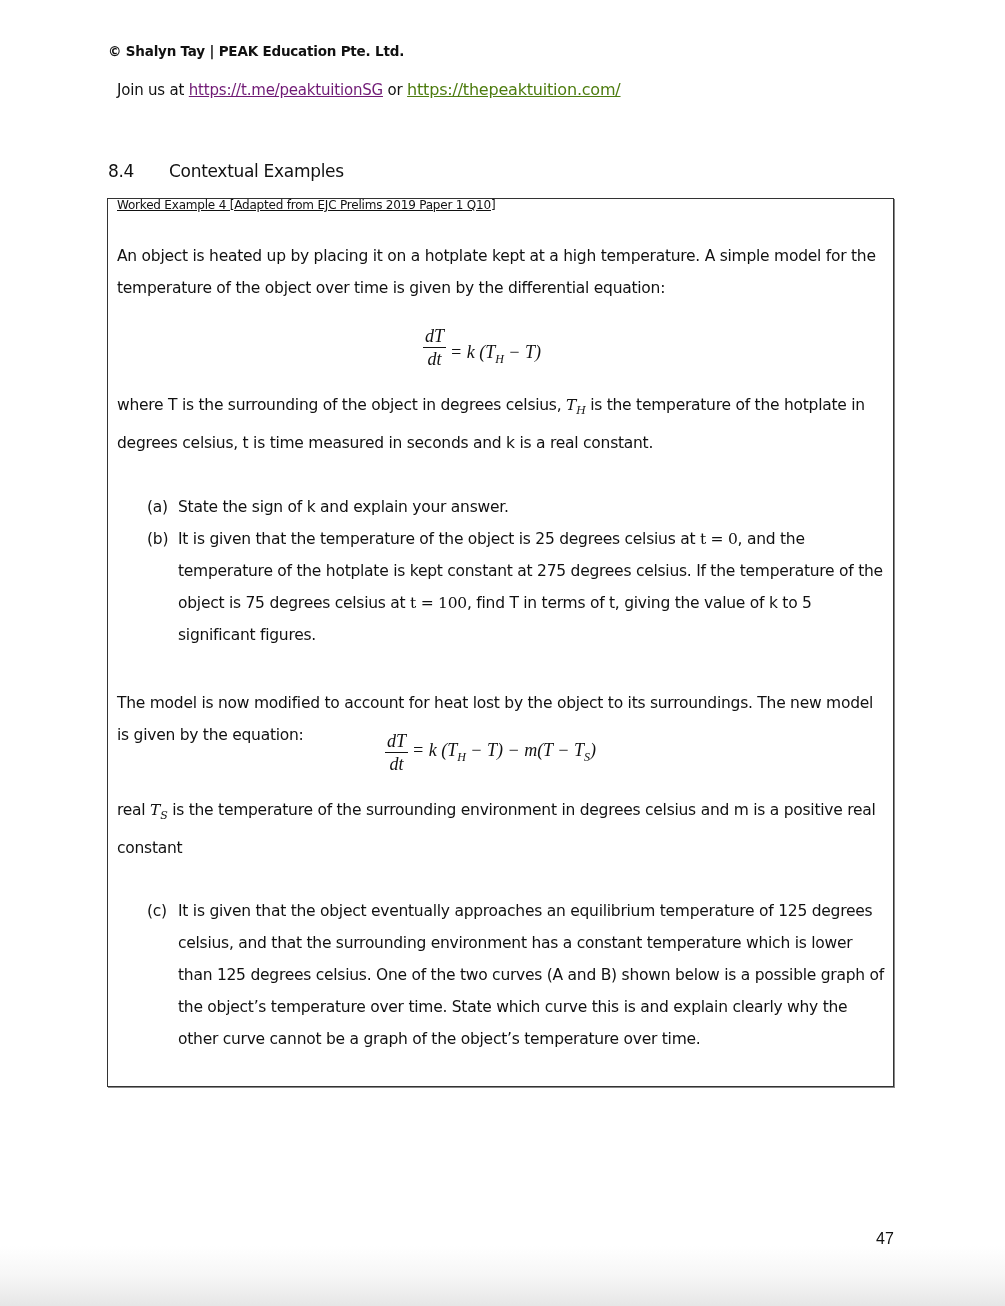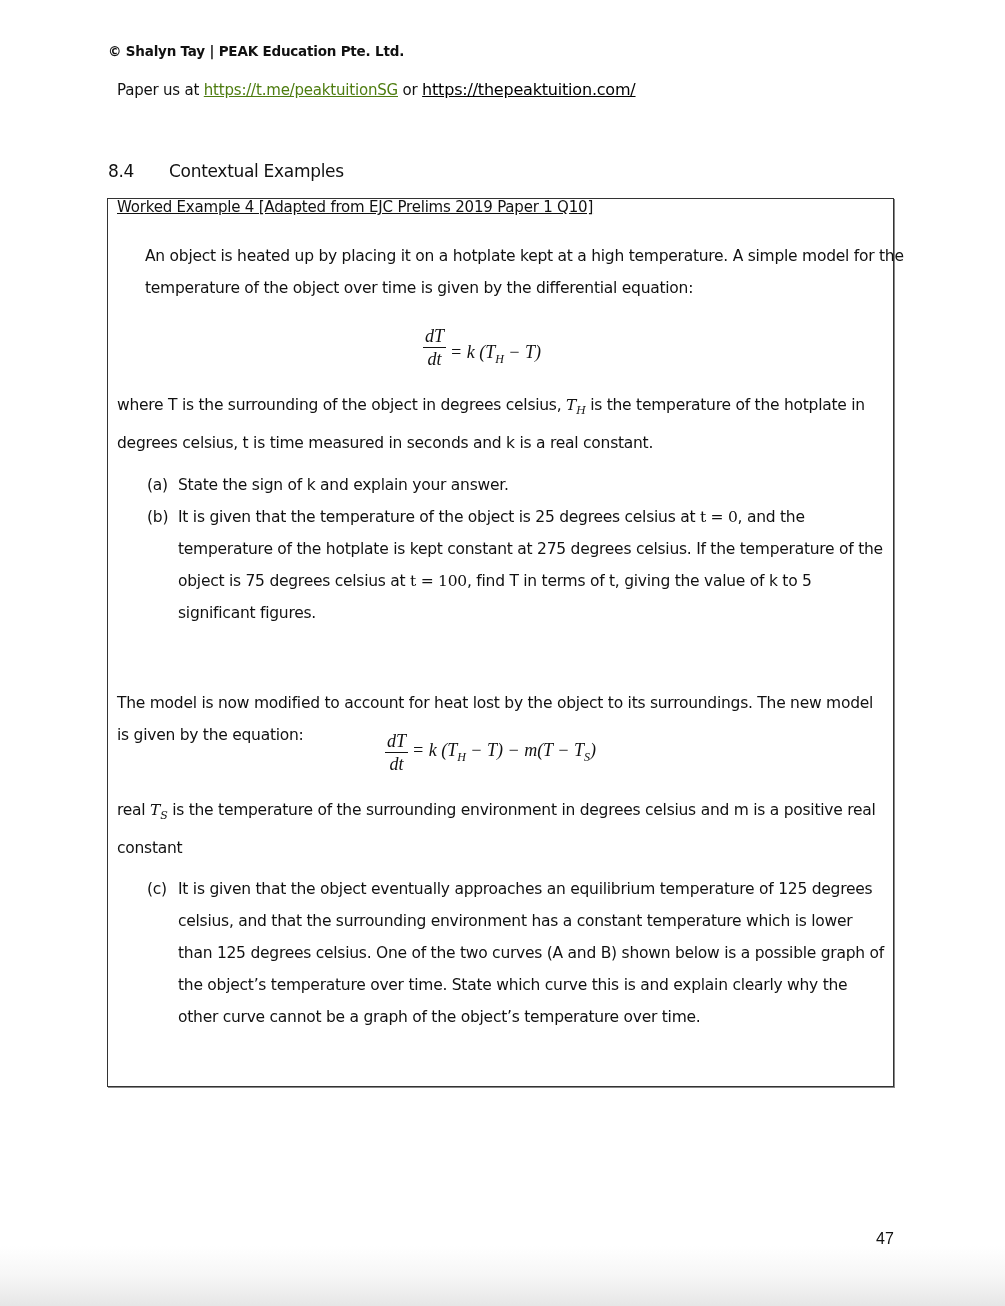"Paper us at" span { text: Paper -> Join }
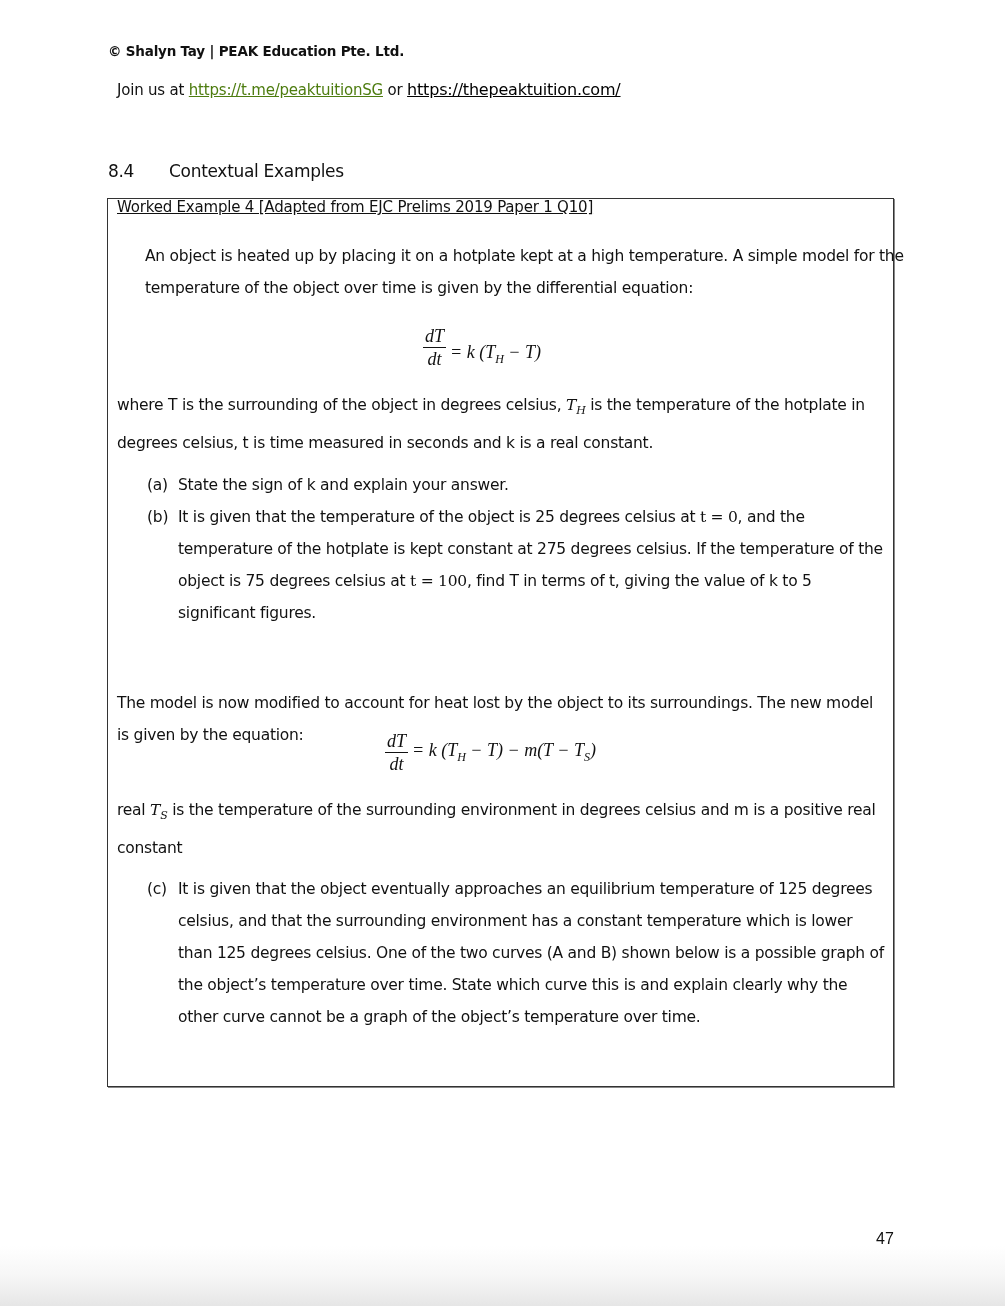"https://t.me/peaktuitionSG" .link-tg { color: #4d7c0f -> #701a75 }
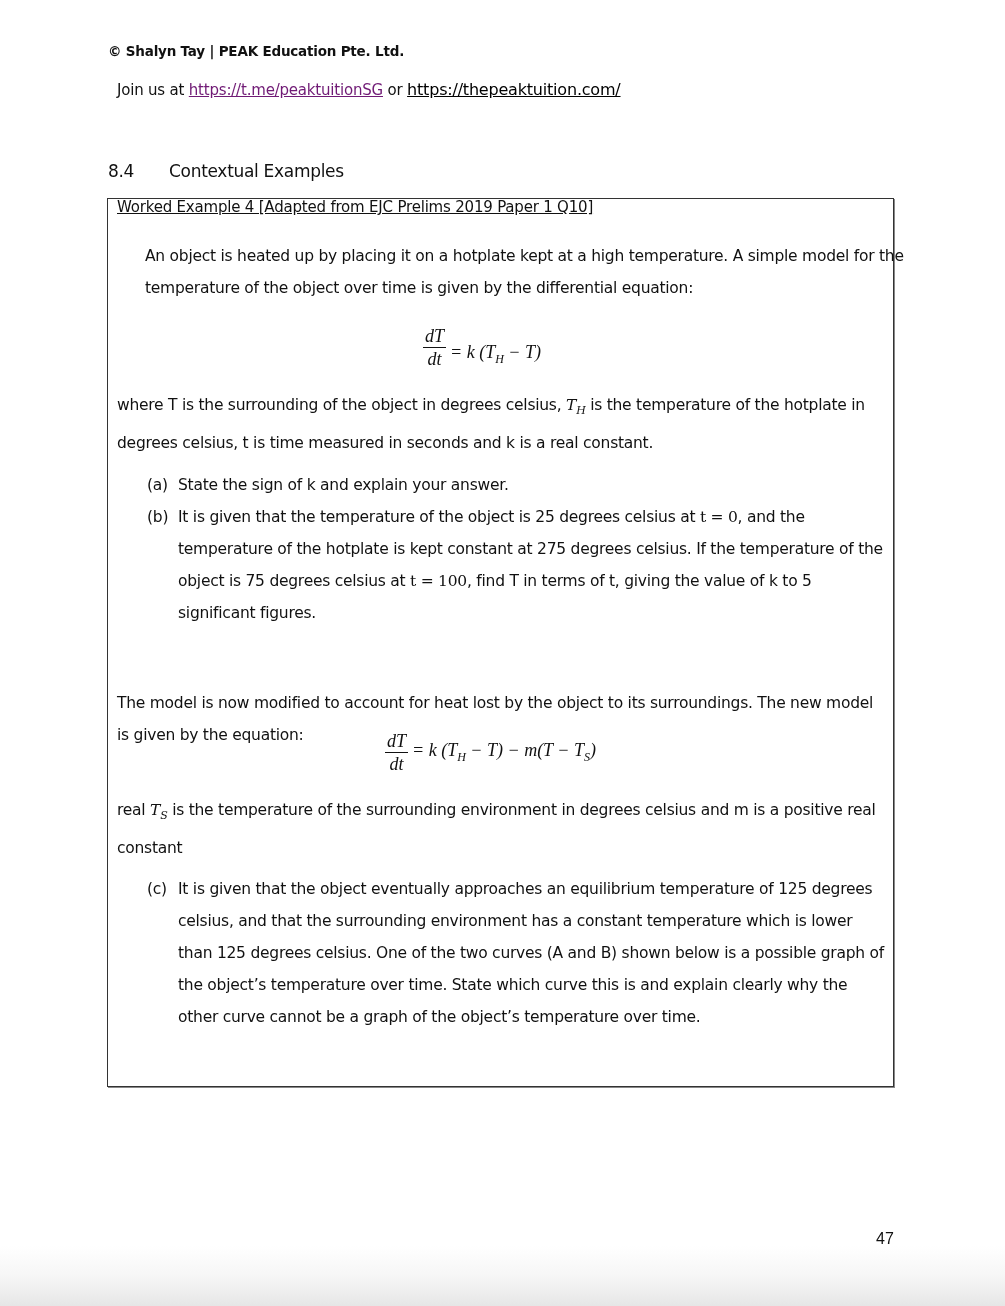"https://thepeaktuition.com/" .link-web { color: #000000 -> #4d7c0f }
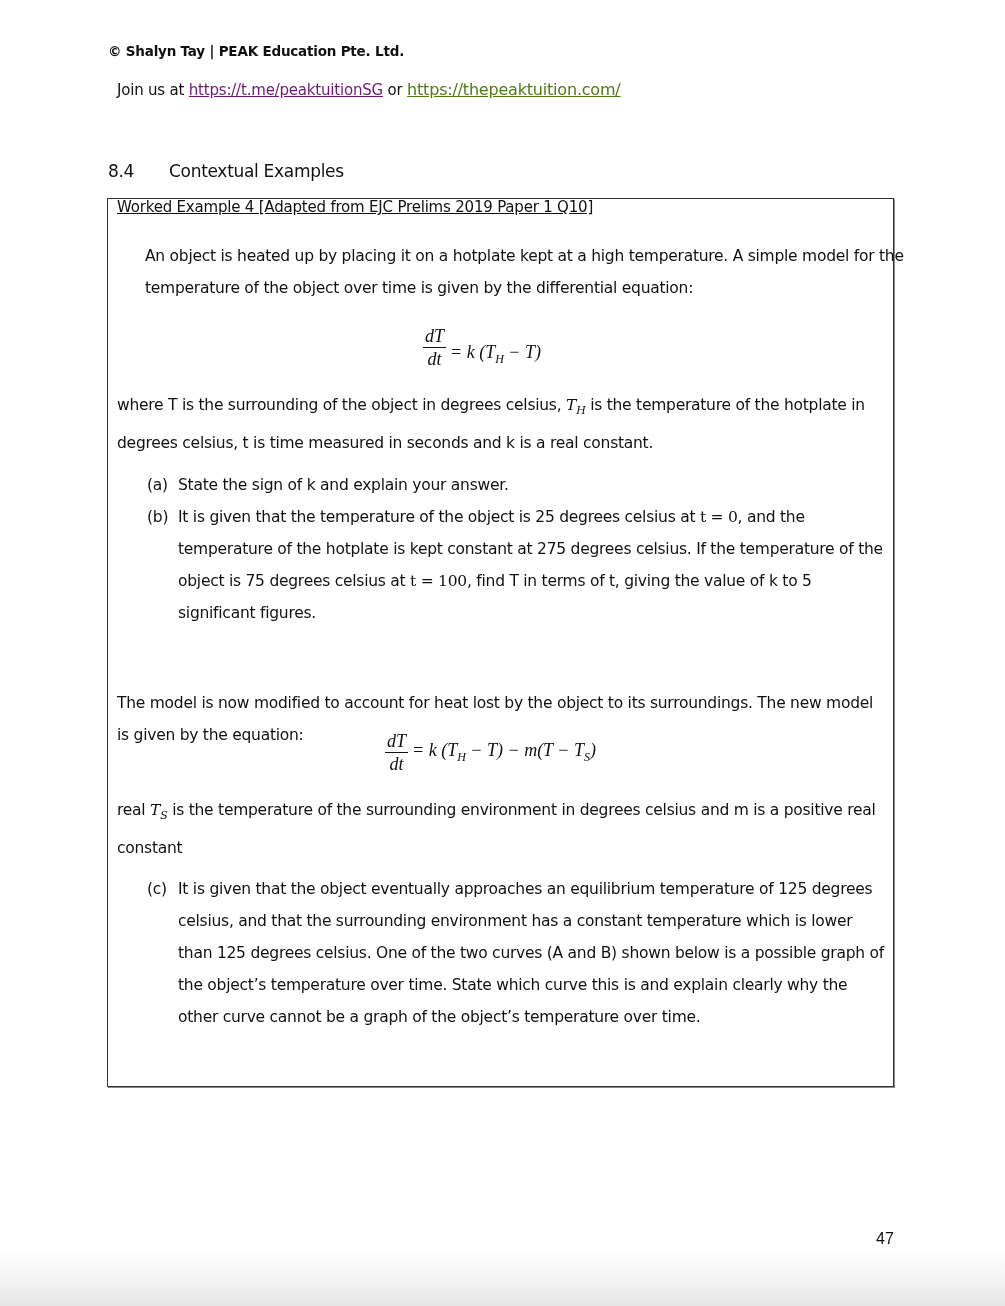"Worked Example 4 [Adapted from" .box-title { font-size: 15px -> 12px }
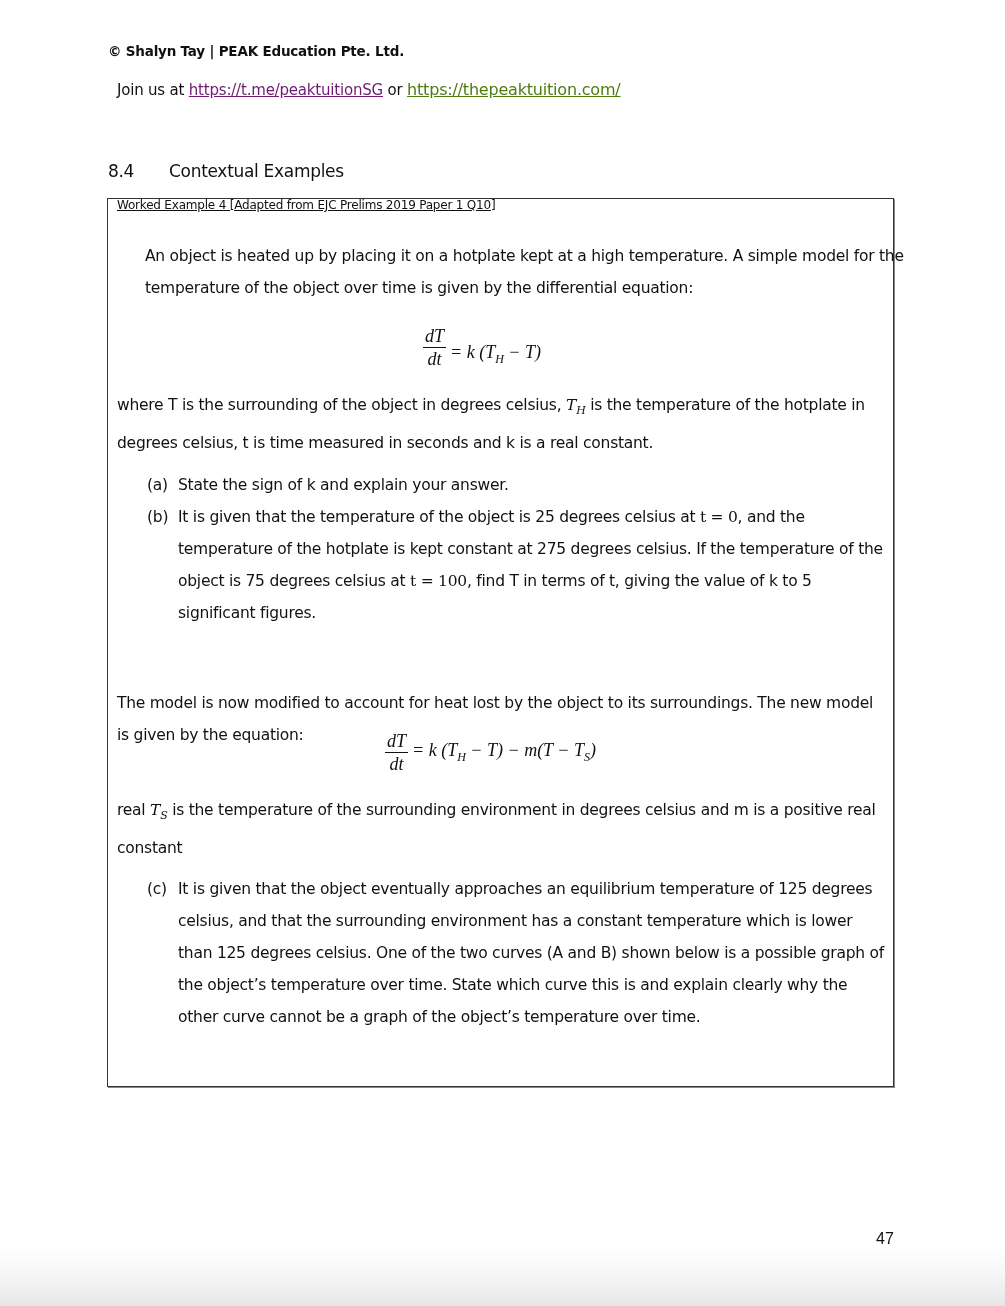"An object is heated up" div.para { margin-left: 28px -> none }
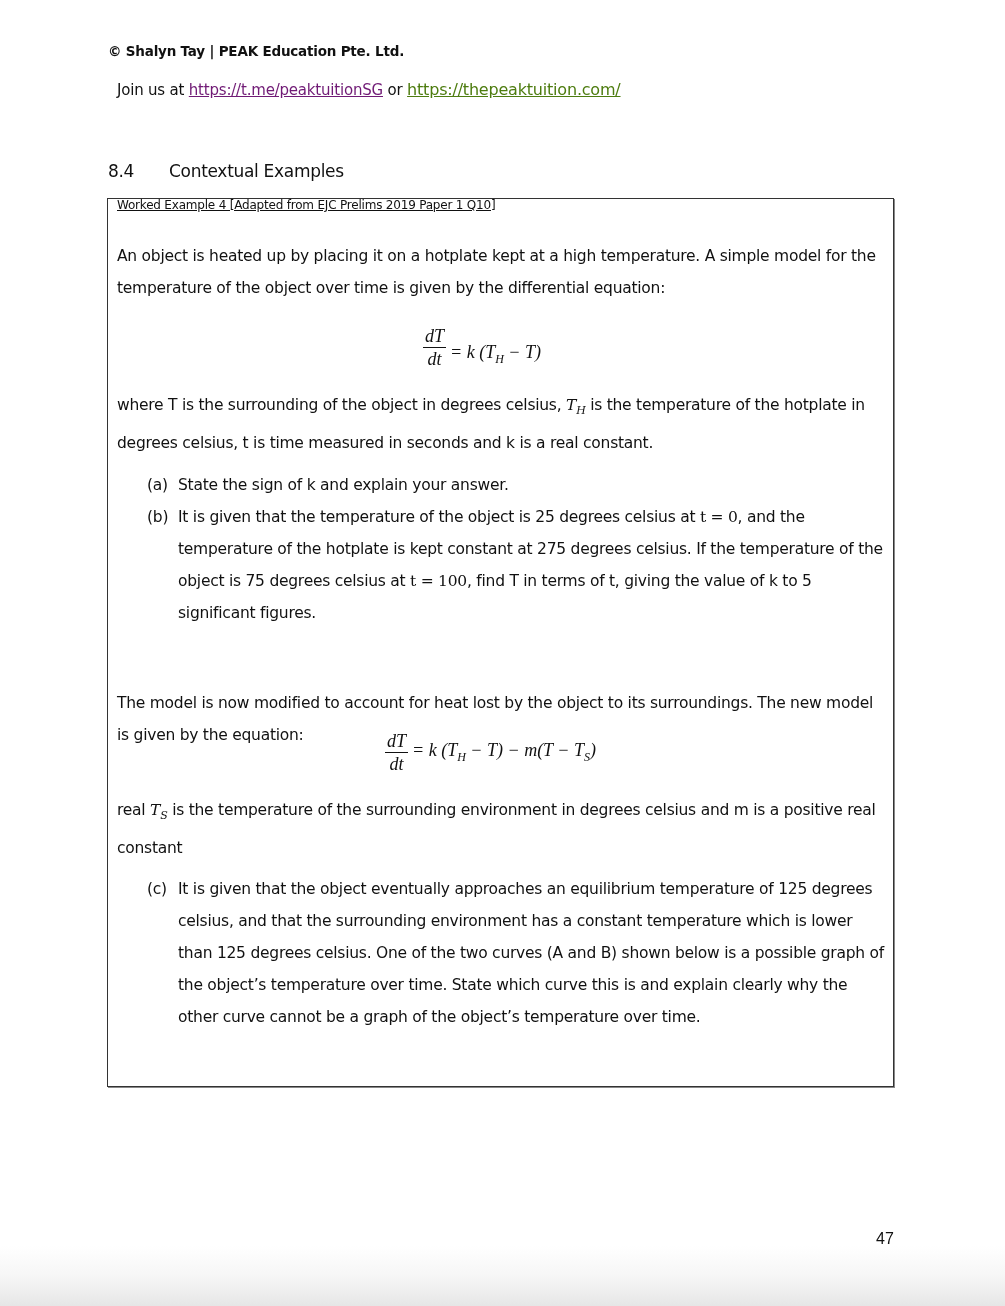"(a) State the sign of" .item { margin-top: none -> 22px }
